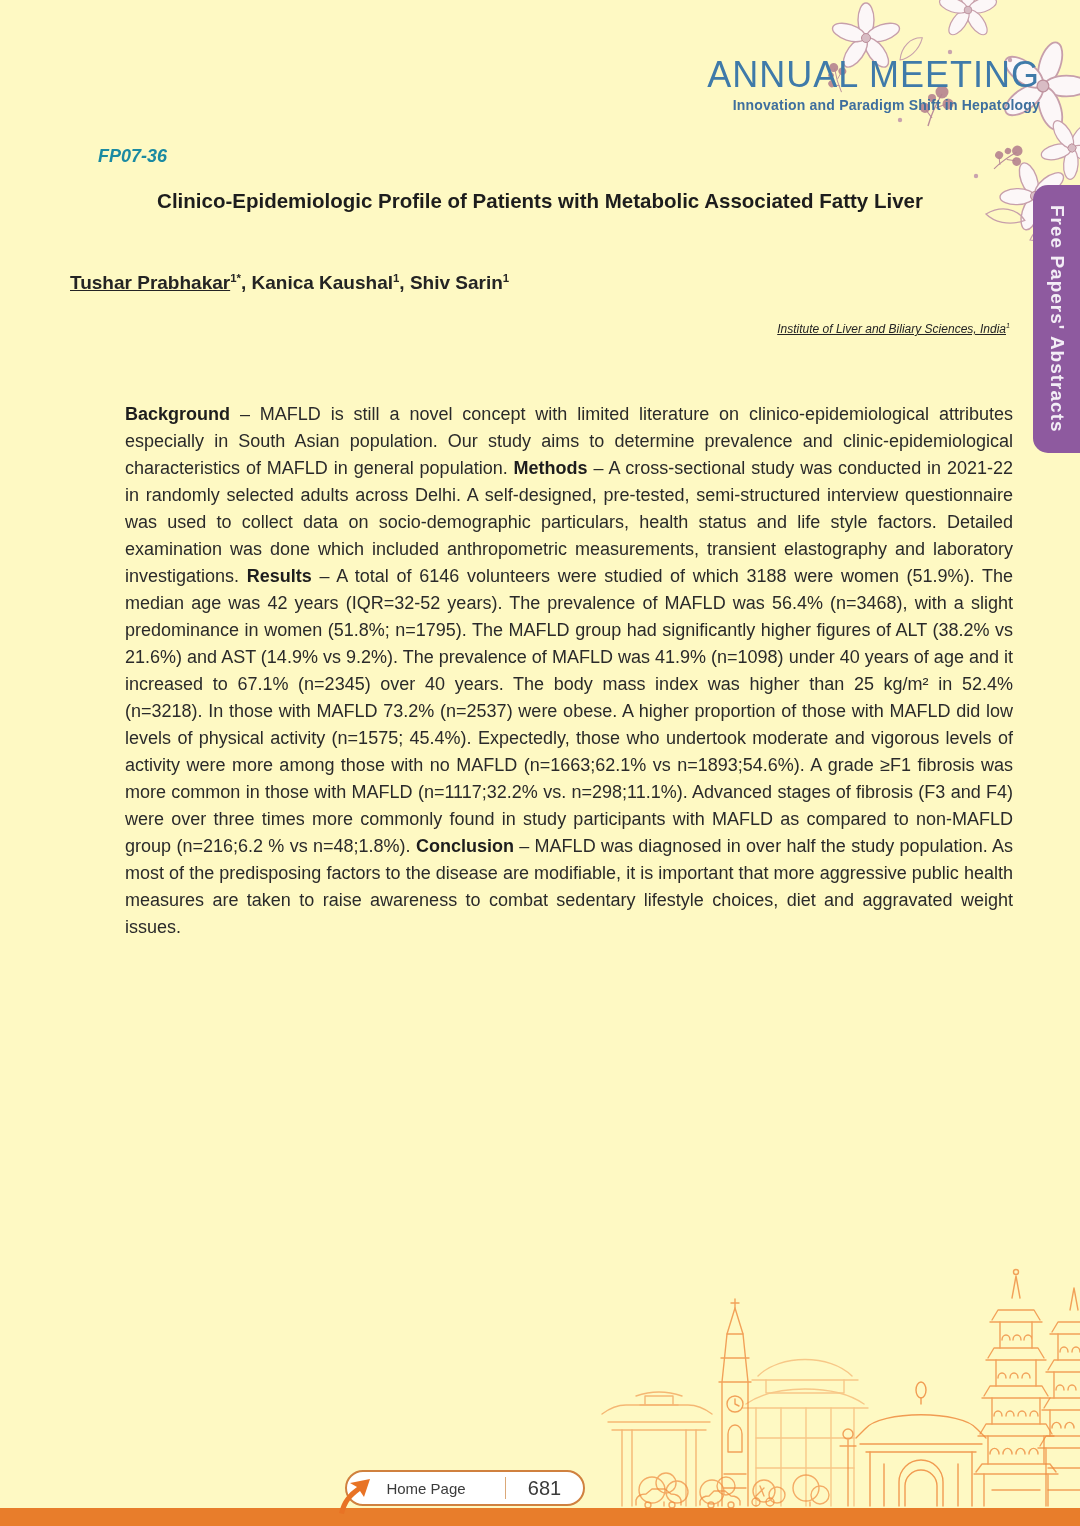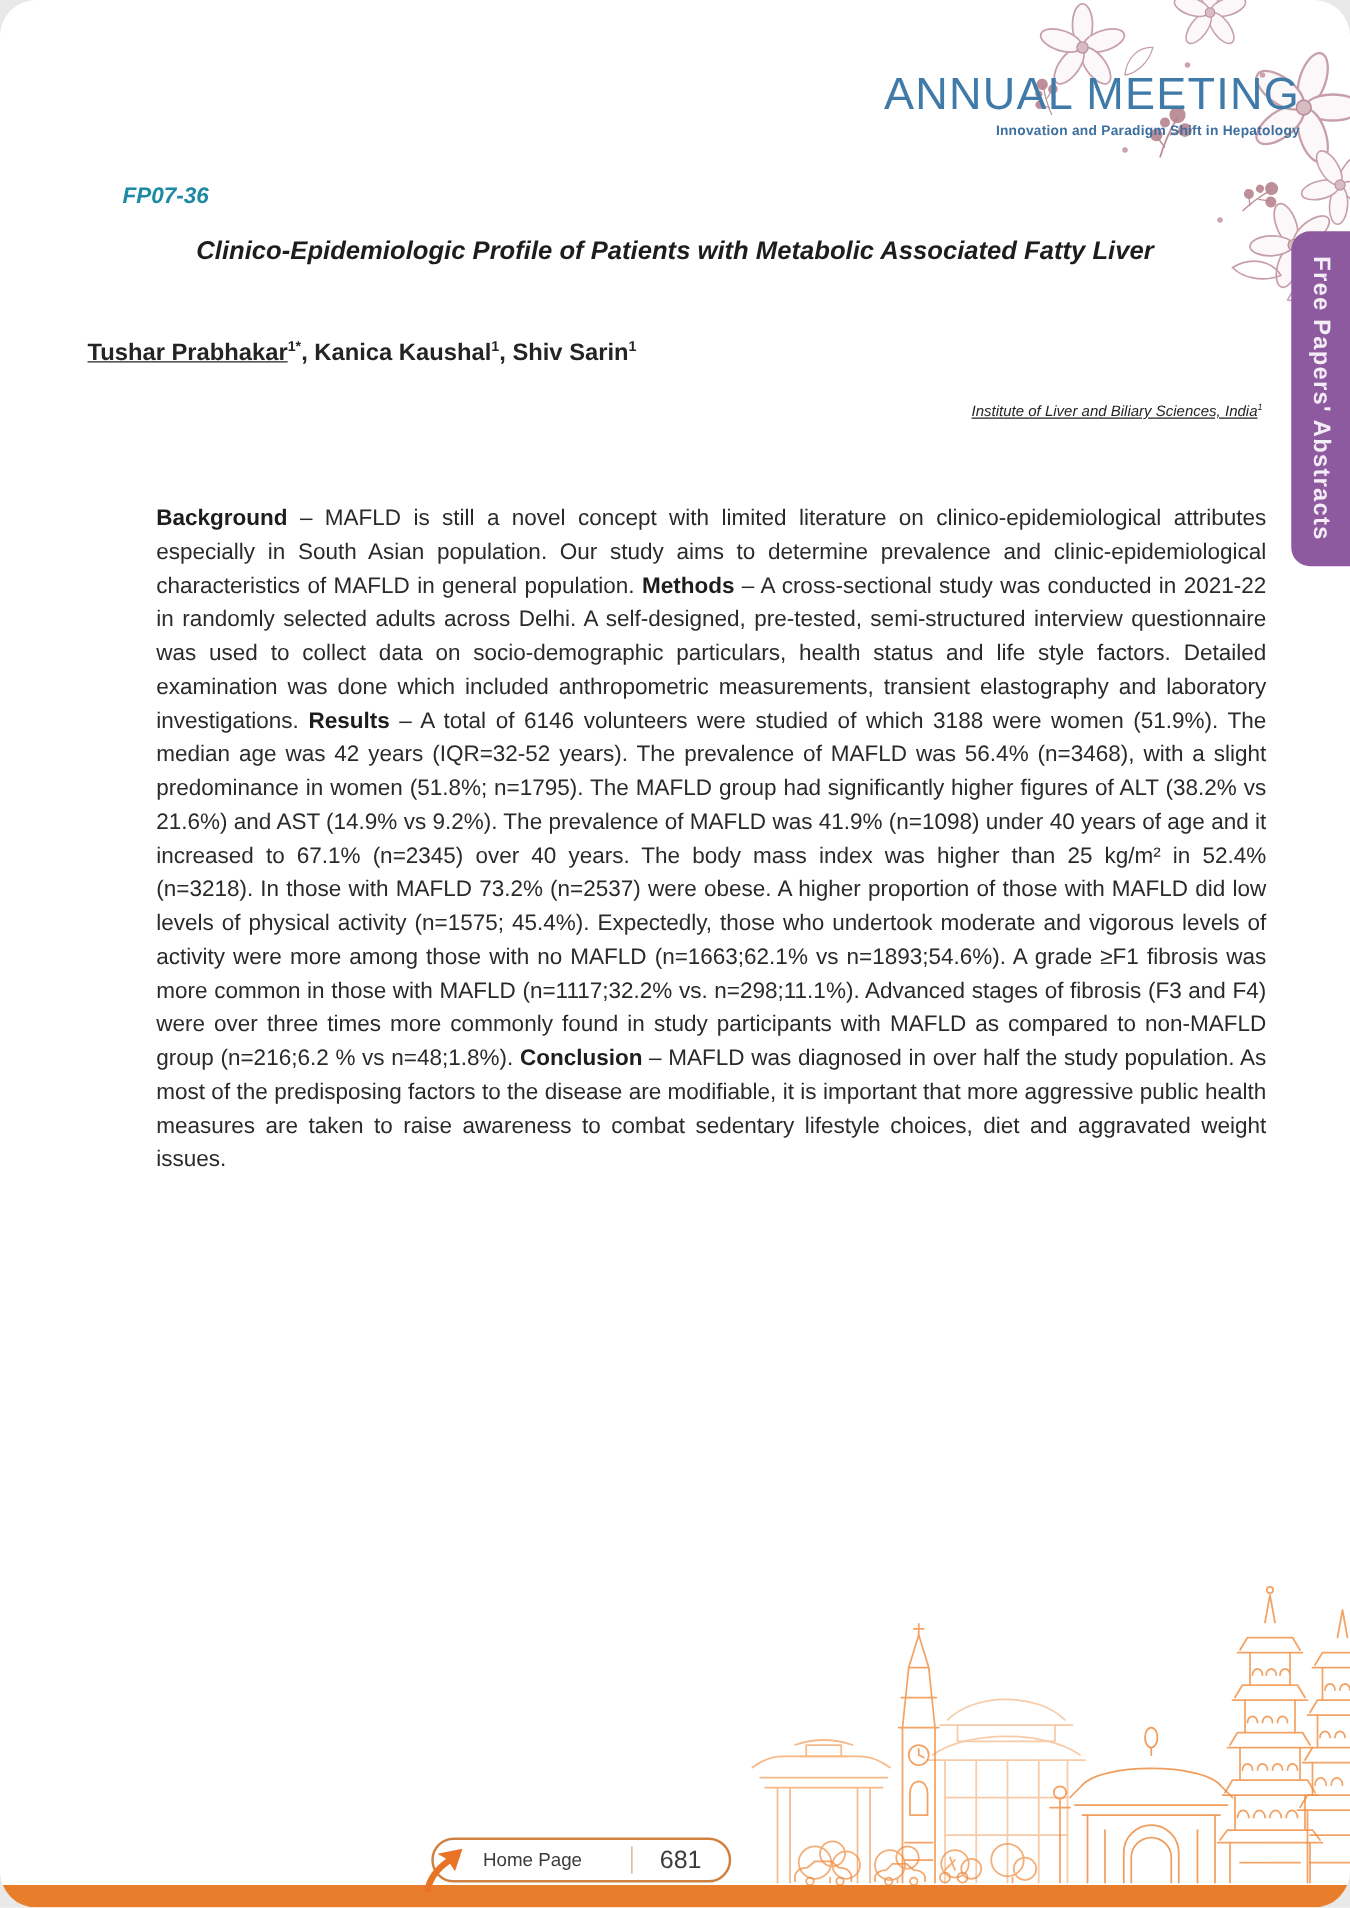"ANNUAL MEETING" #page { background: #ffffff -> #fef9c3; border-radius: 29px -> none }
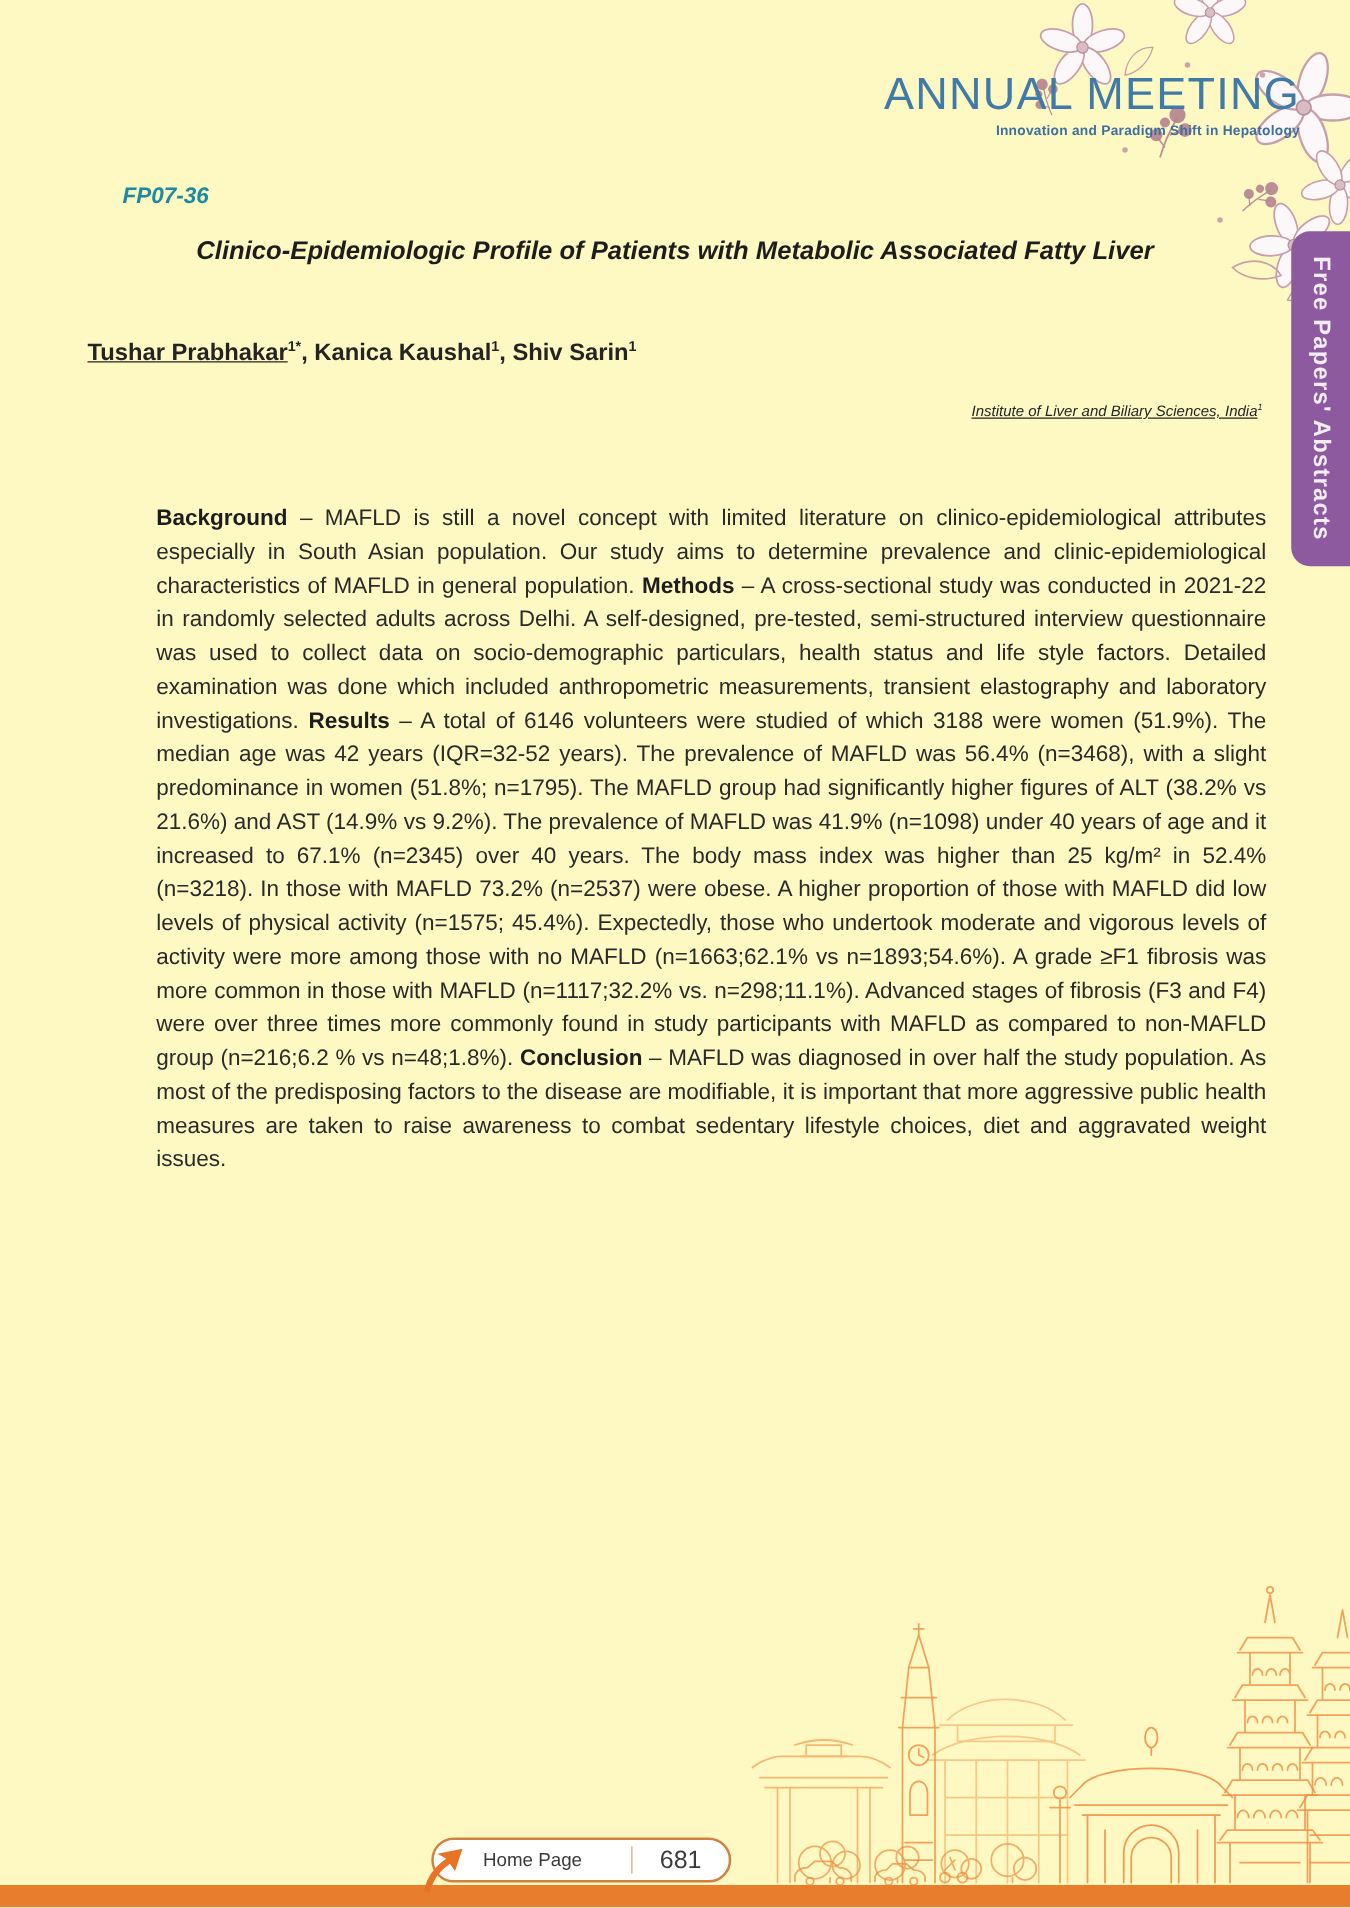"Innovation and Paradigm Shift in" .hdr-sub { font-size: 11px -> 14px }
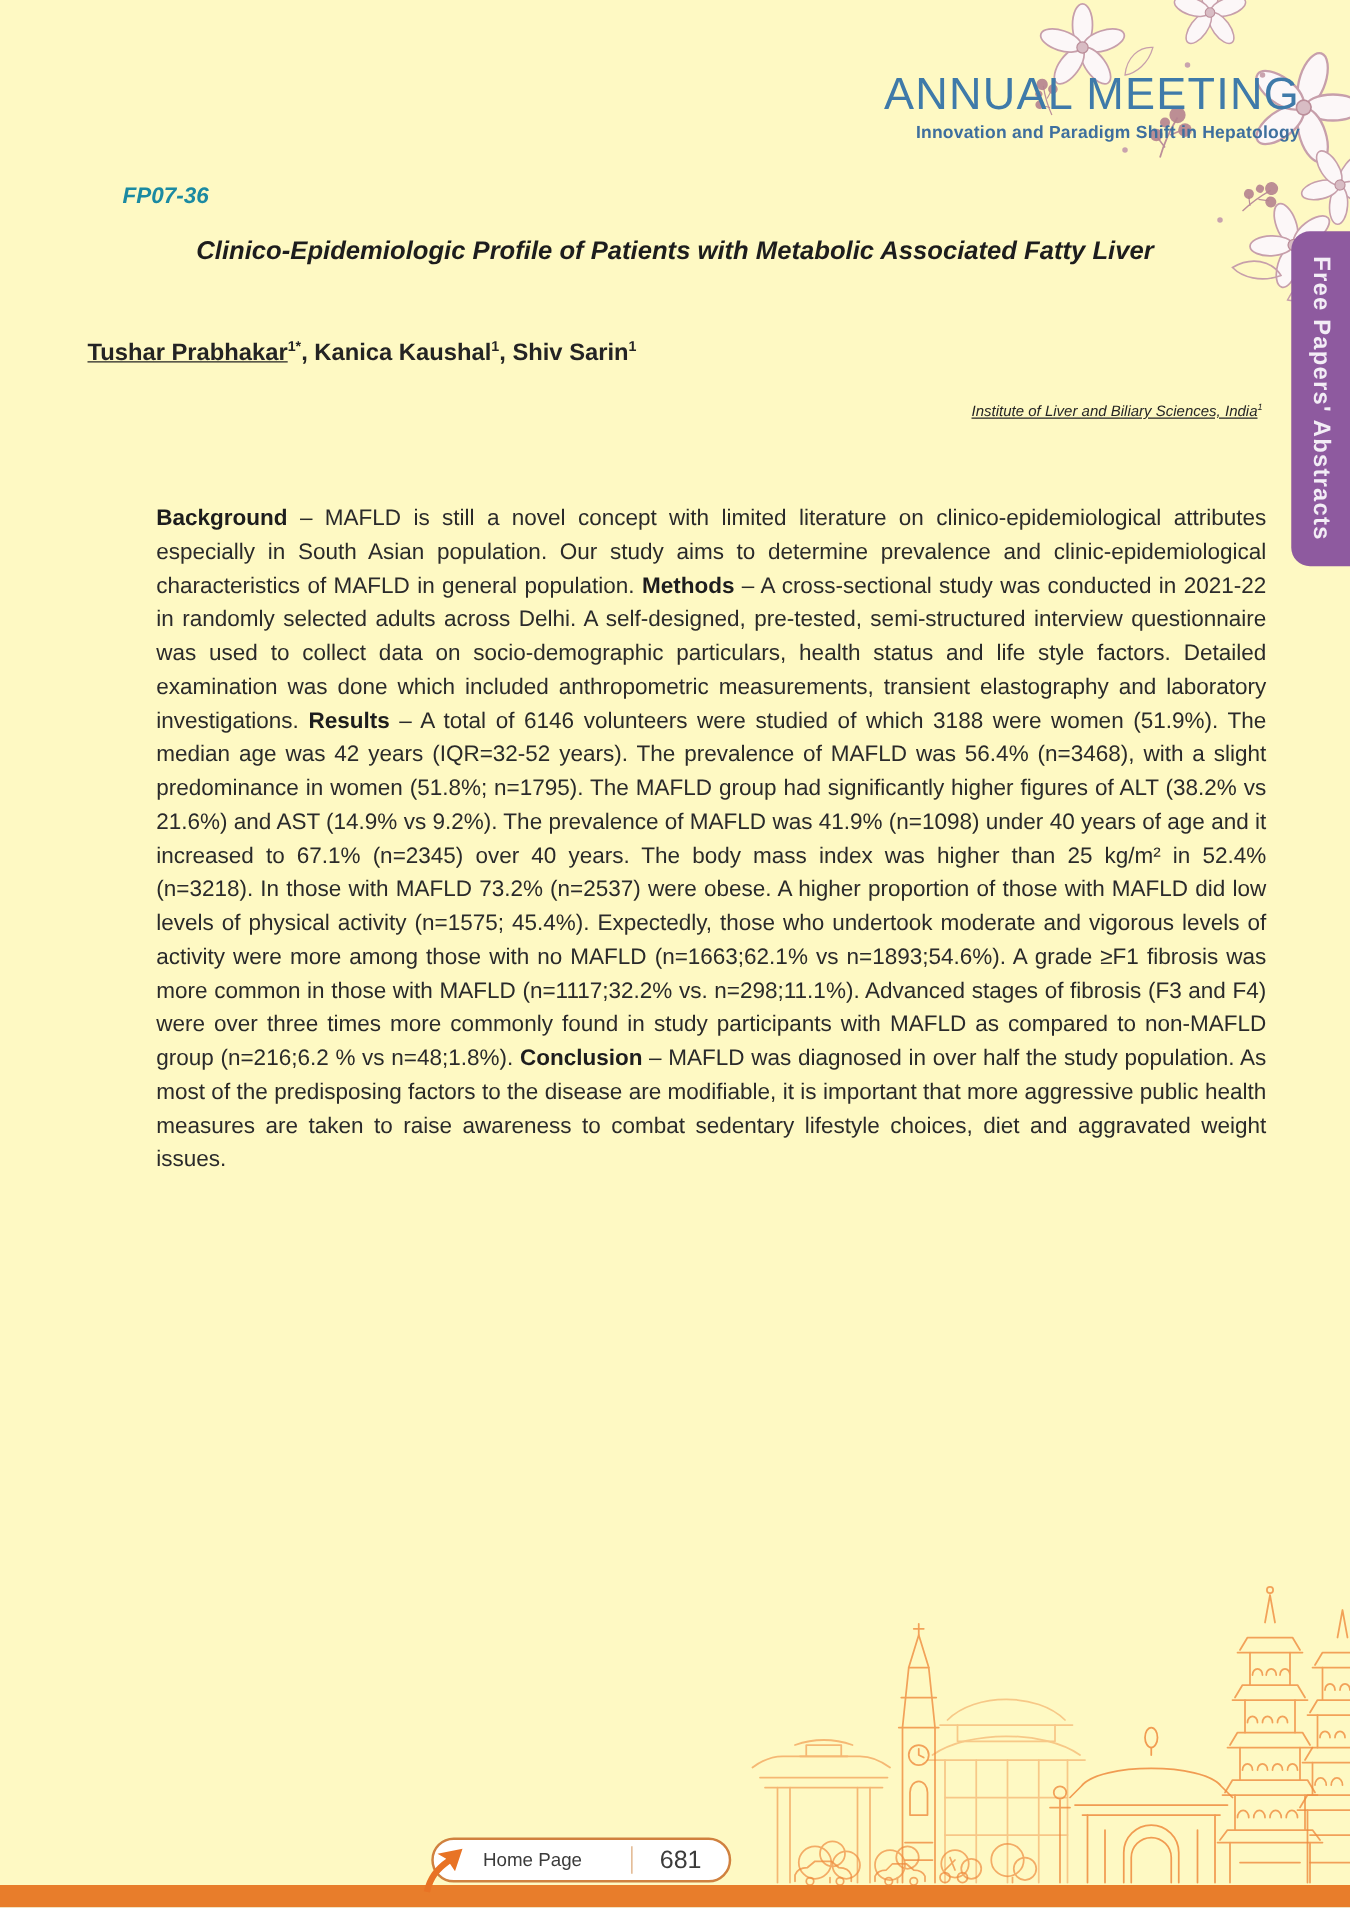"Clinico-Epidemiologic Profile of" .title { font-style: italic -> none }
